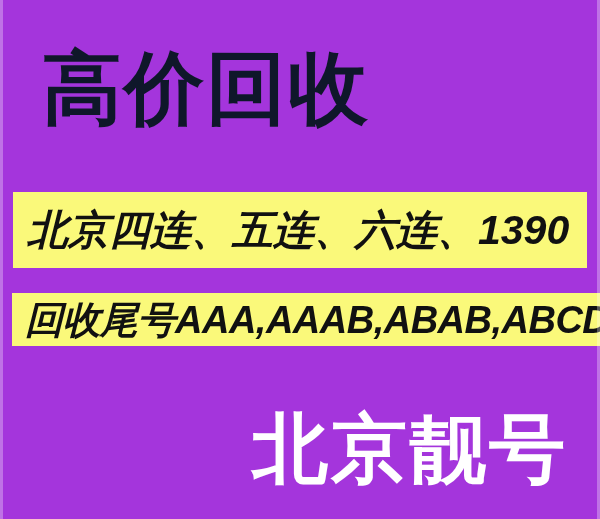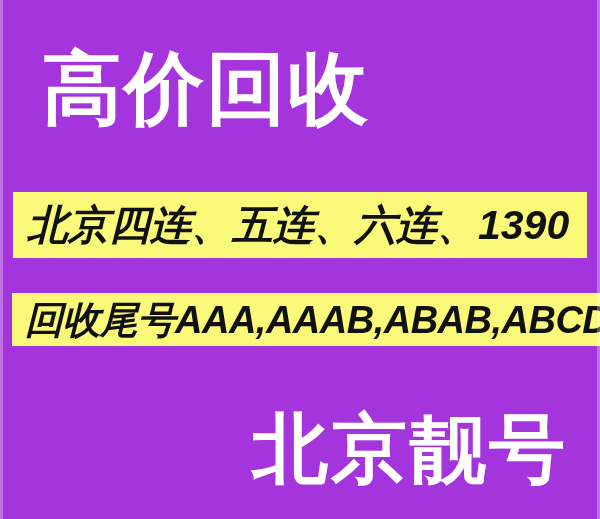"高价回收" div.headline { color: #ffffff -> #0f172a }
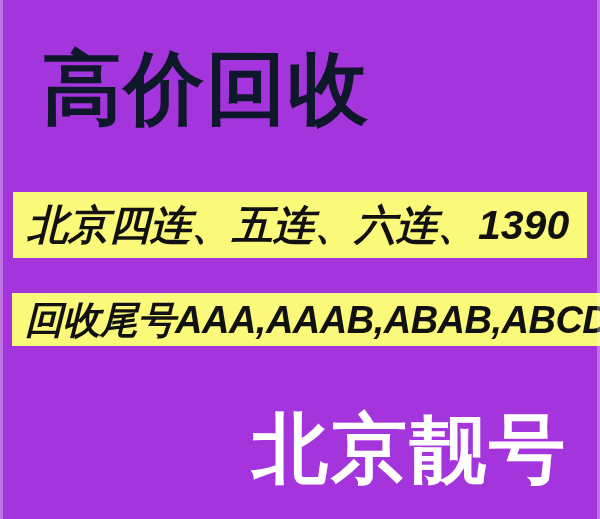"北京四连、五连、六连、1390" #banner-primary { height: 66px -> 76px }
